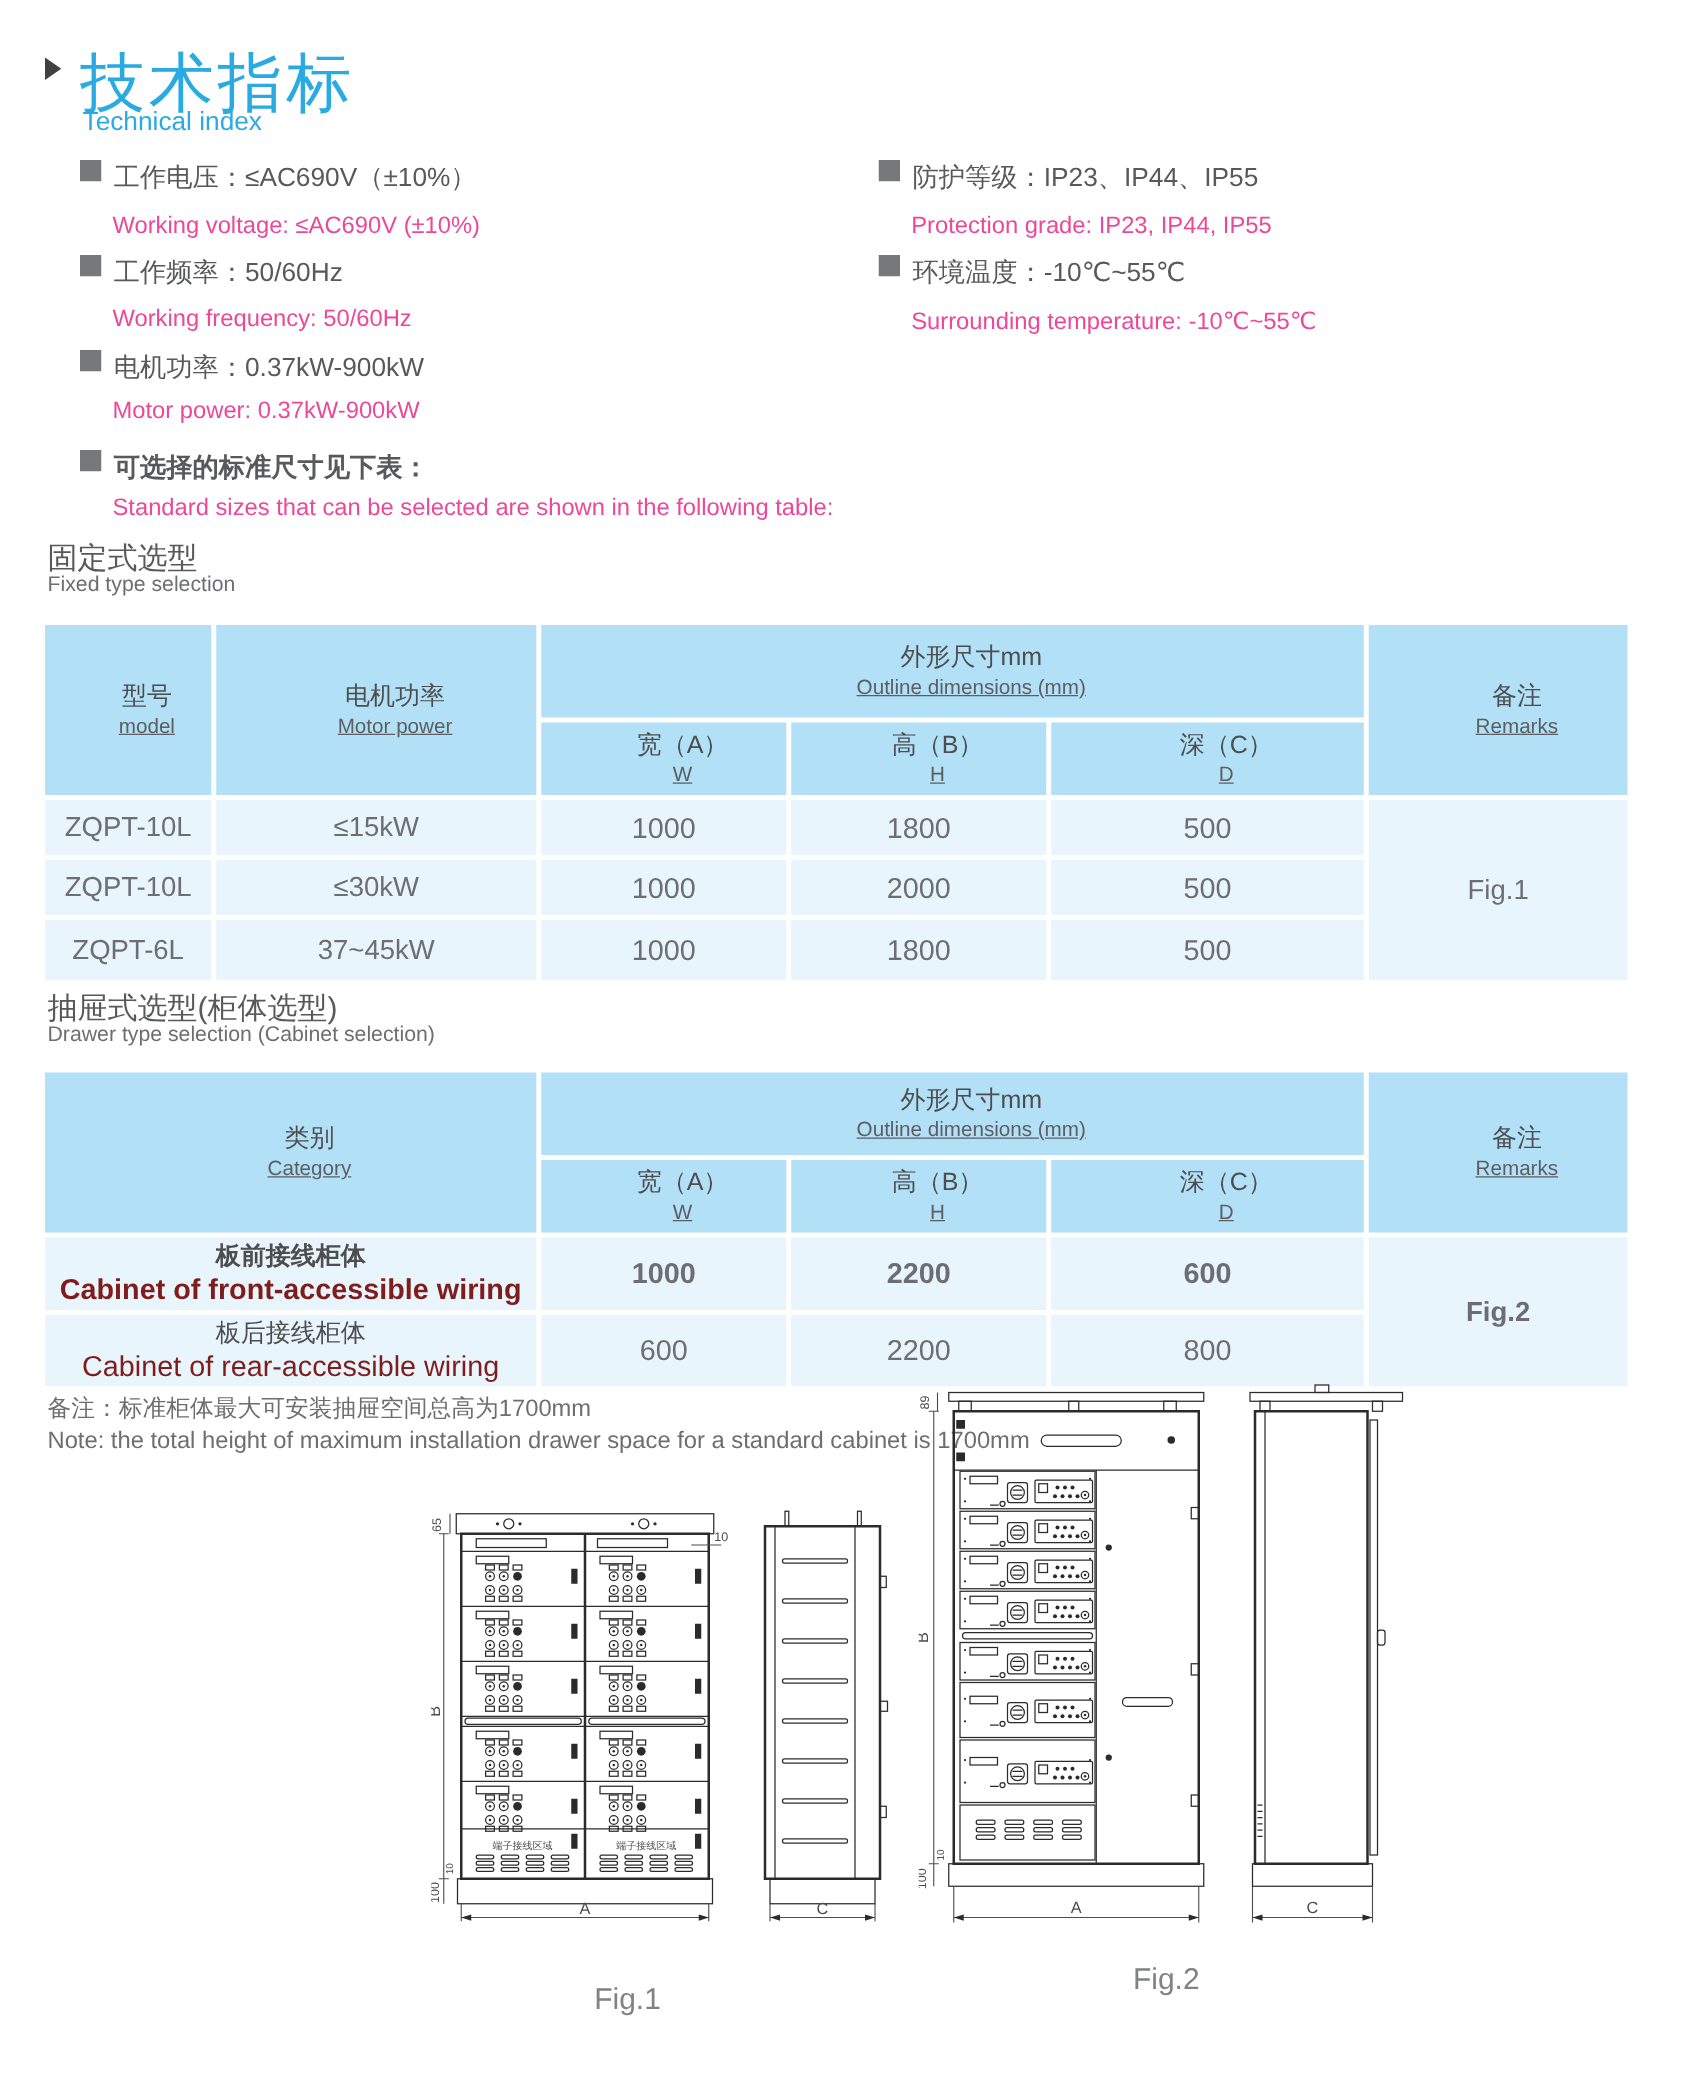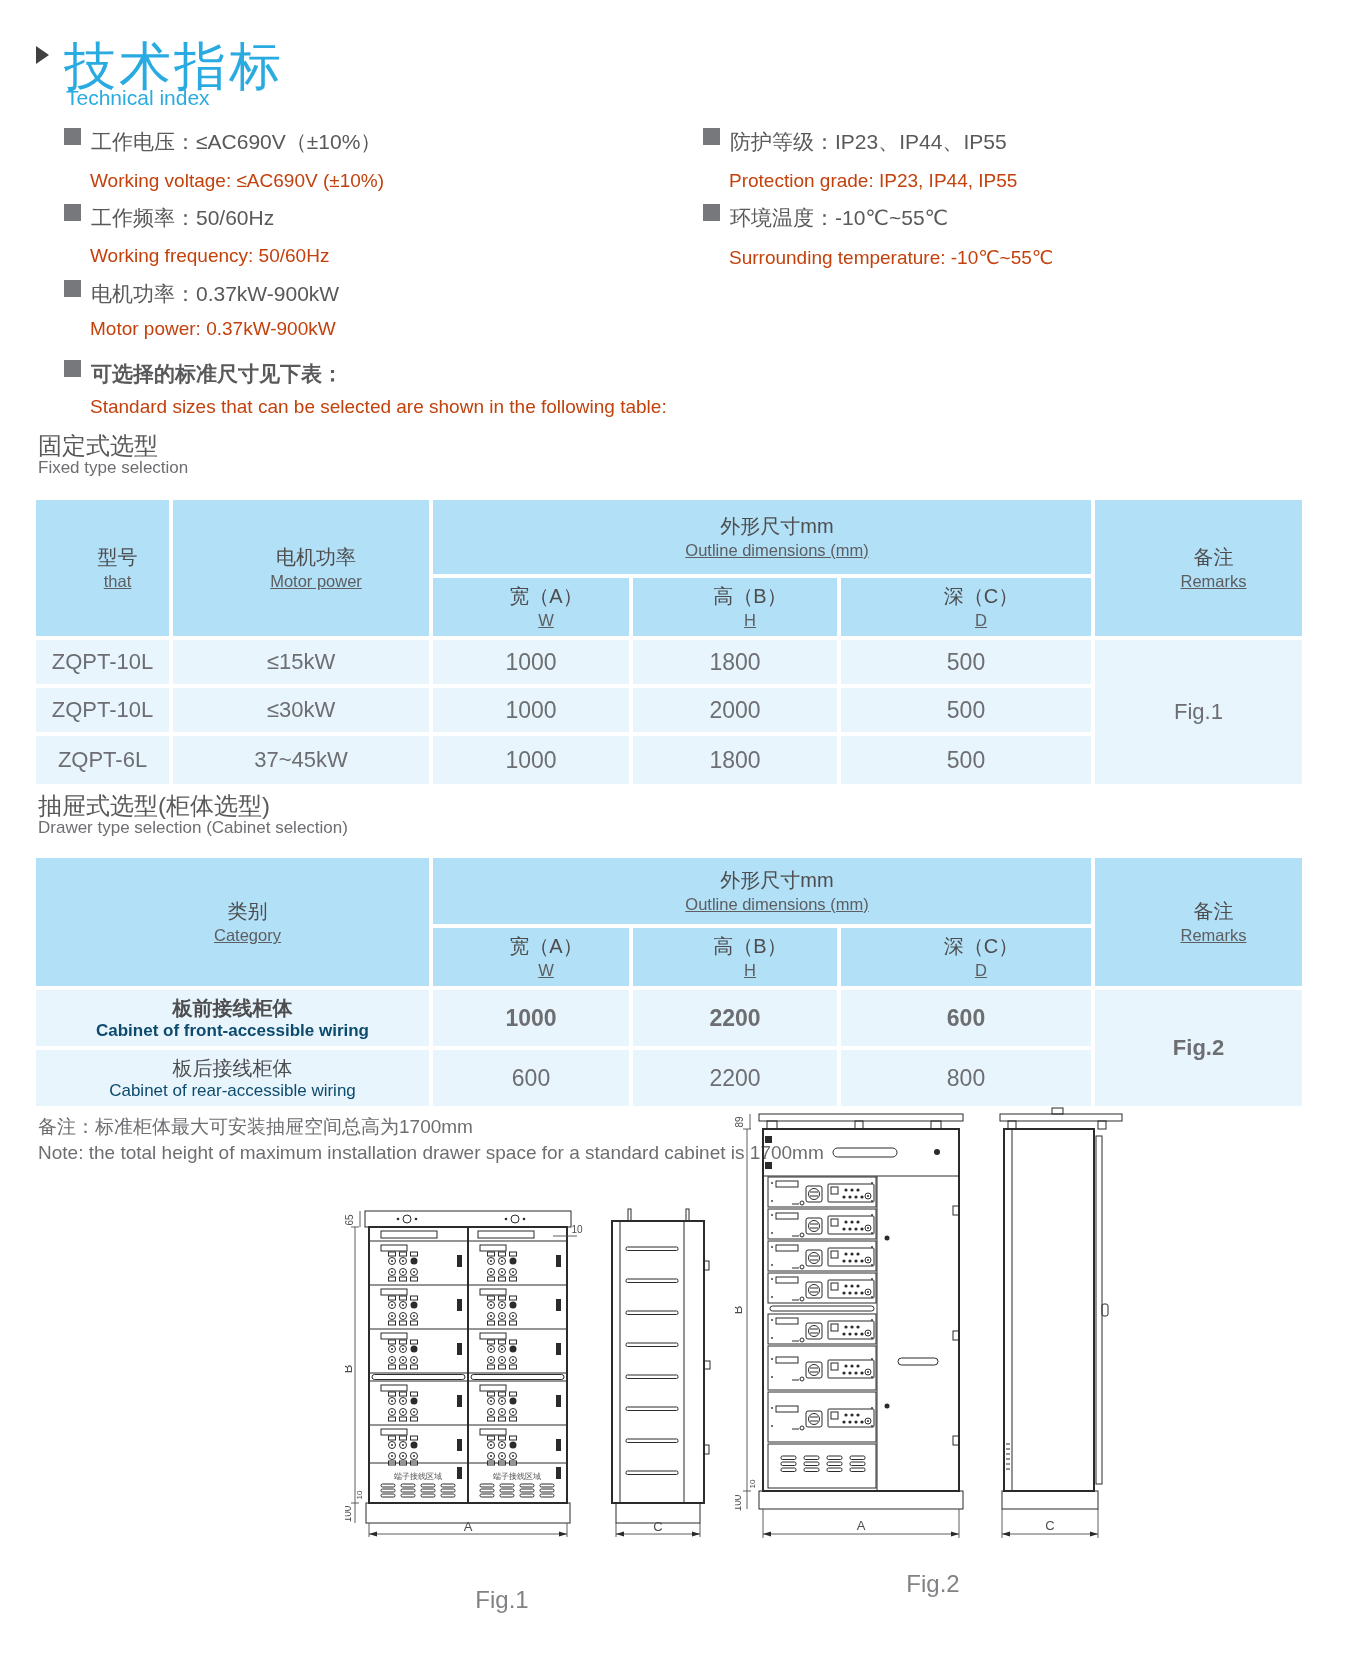"Working voltage: ≤AC690V (±10%)" .spec-en { color: #c2410c -> #ec4899 }
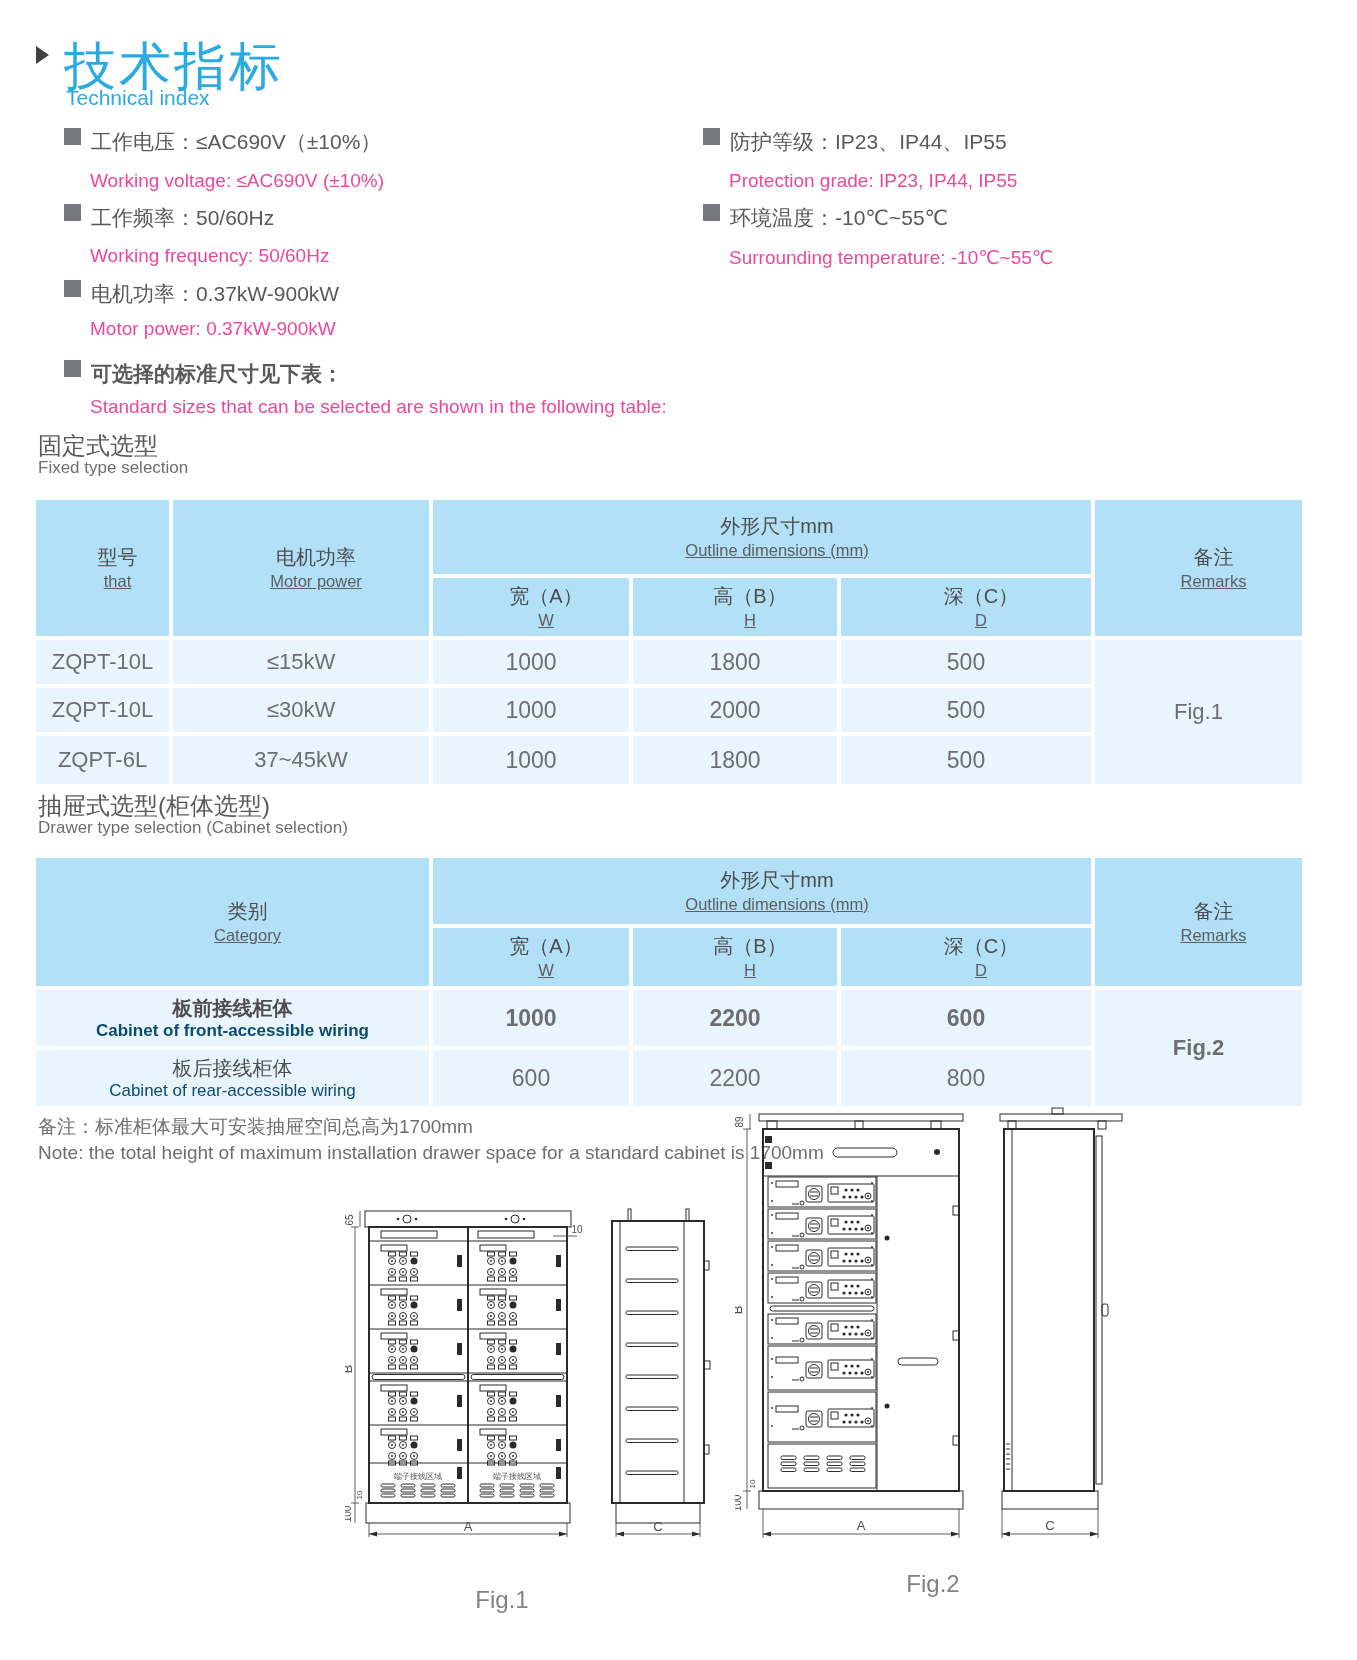"that" div.h-en { text: that -> model }
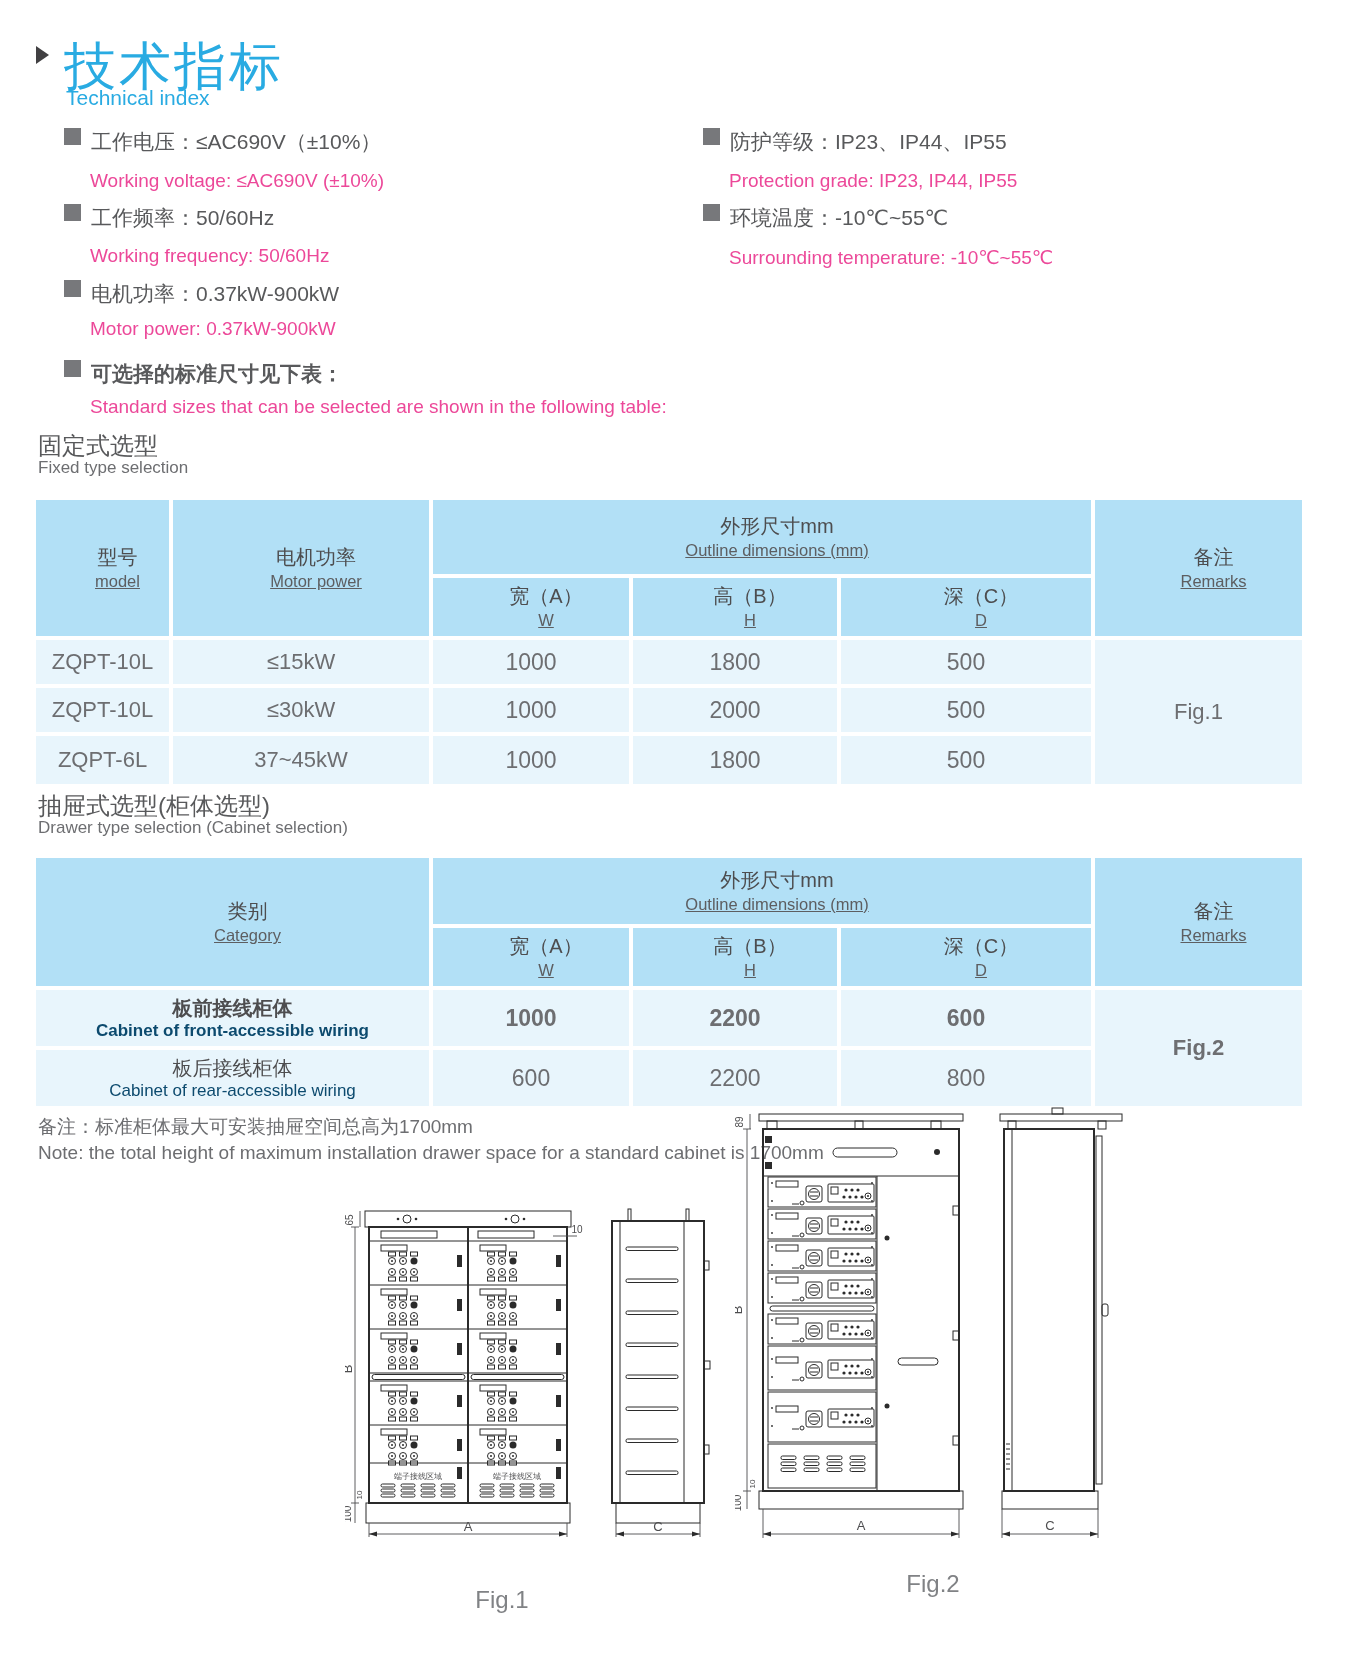"Cabinet of front-accessible wiring" .c-en { color: #0c4a6e -> #7f1d1d; font-size: 17px -> 23px }
